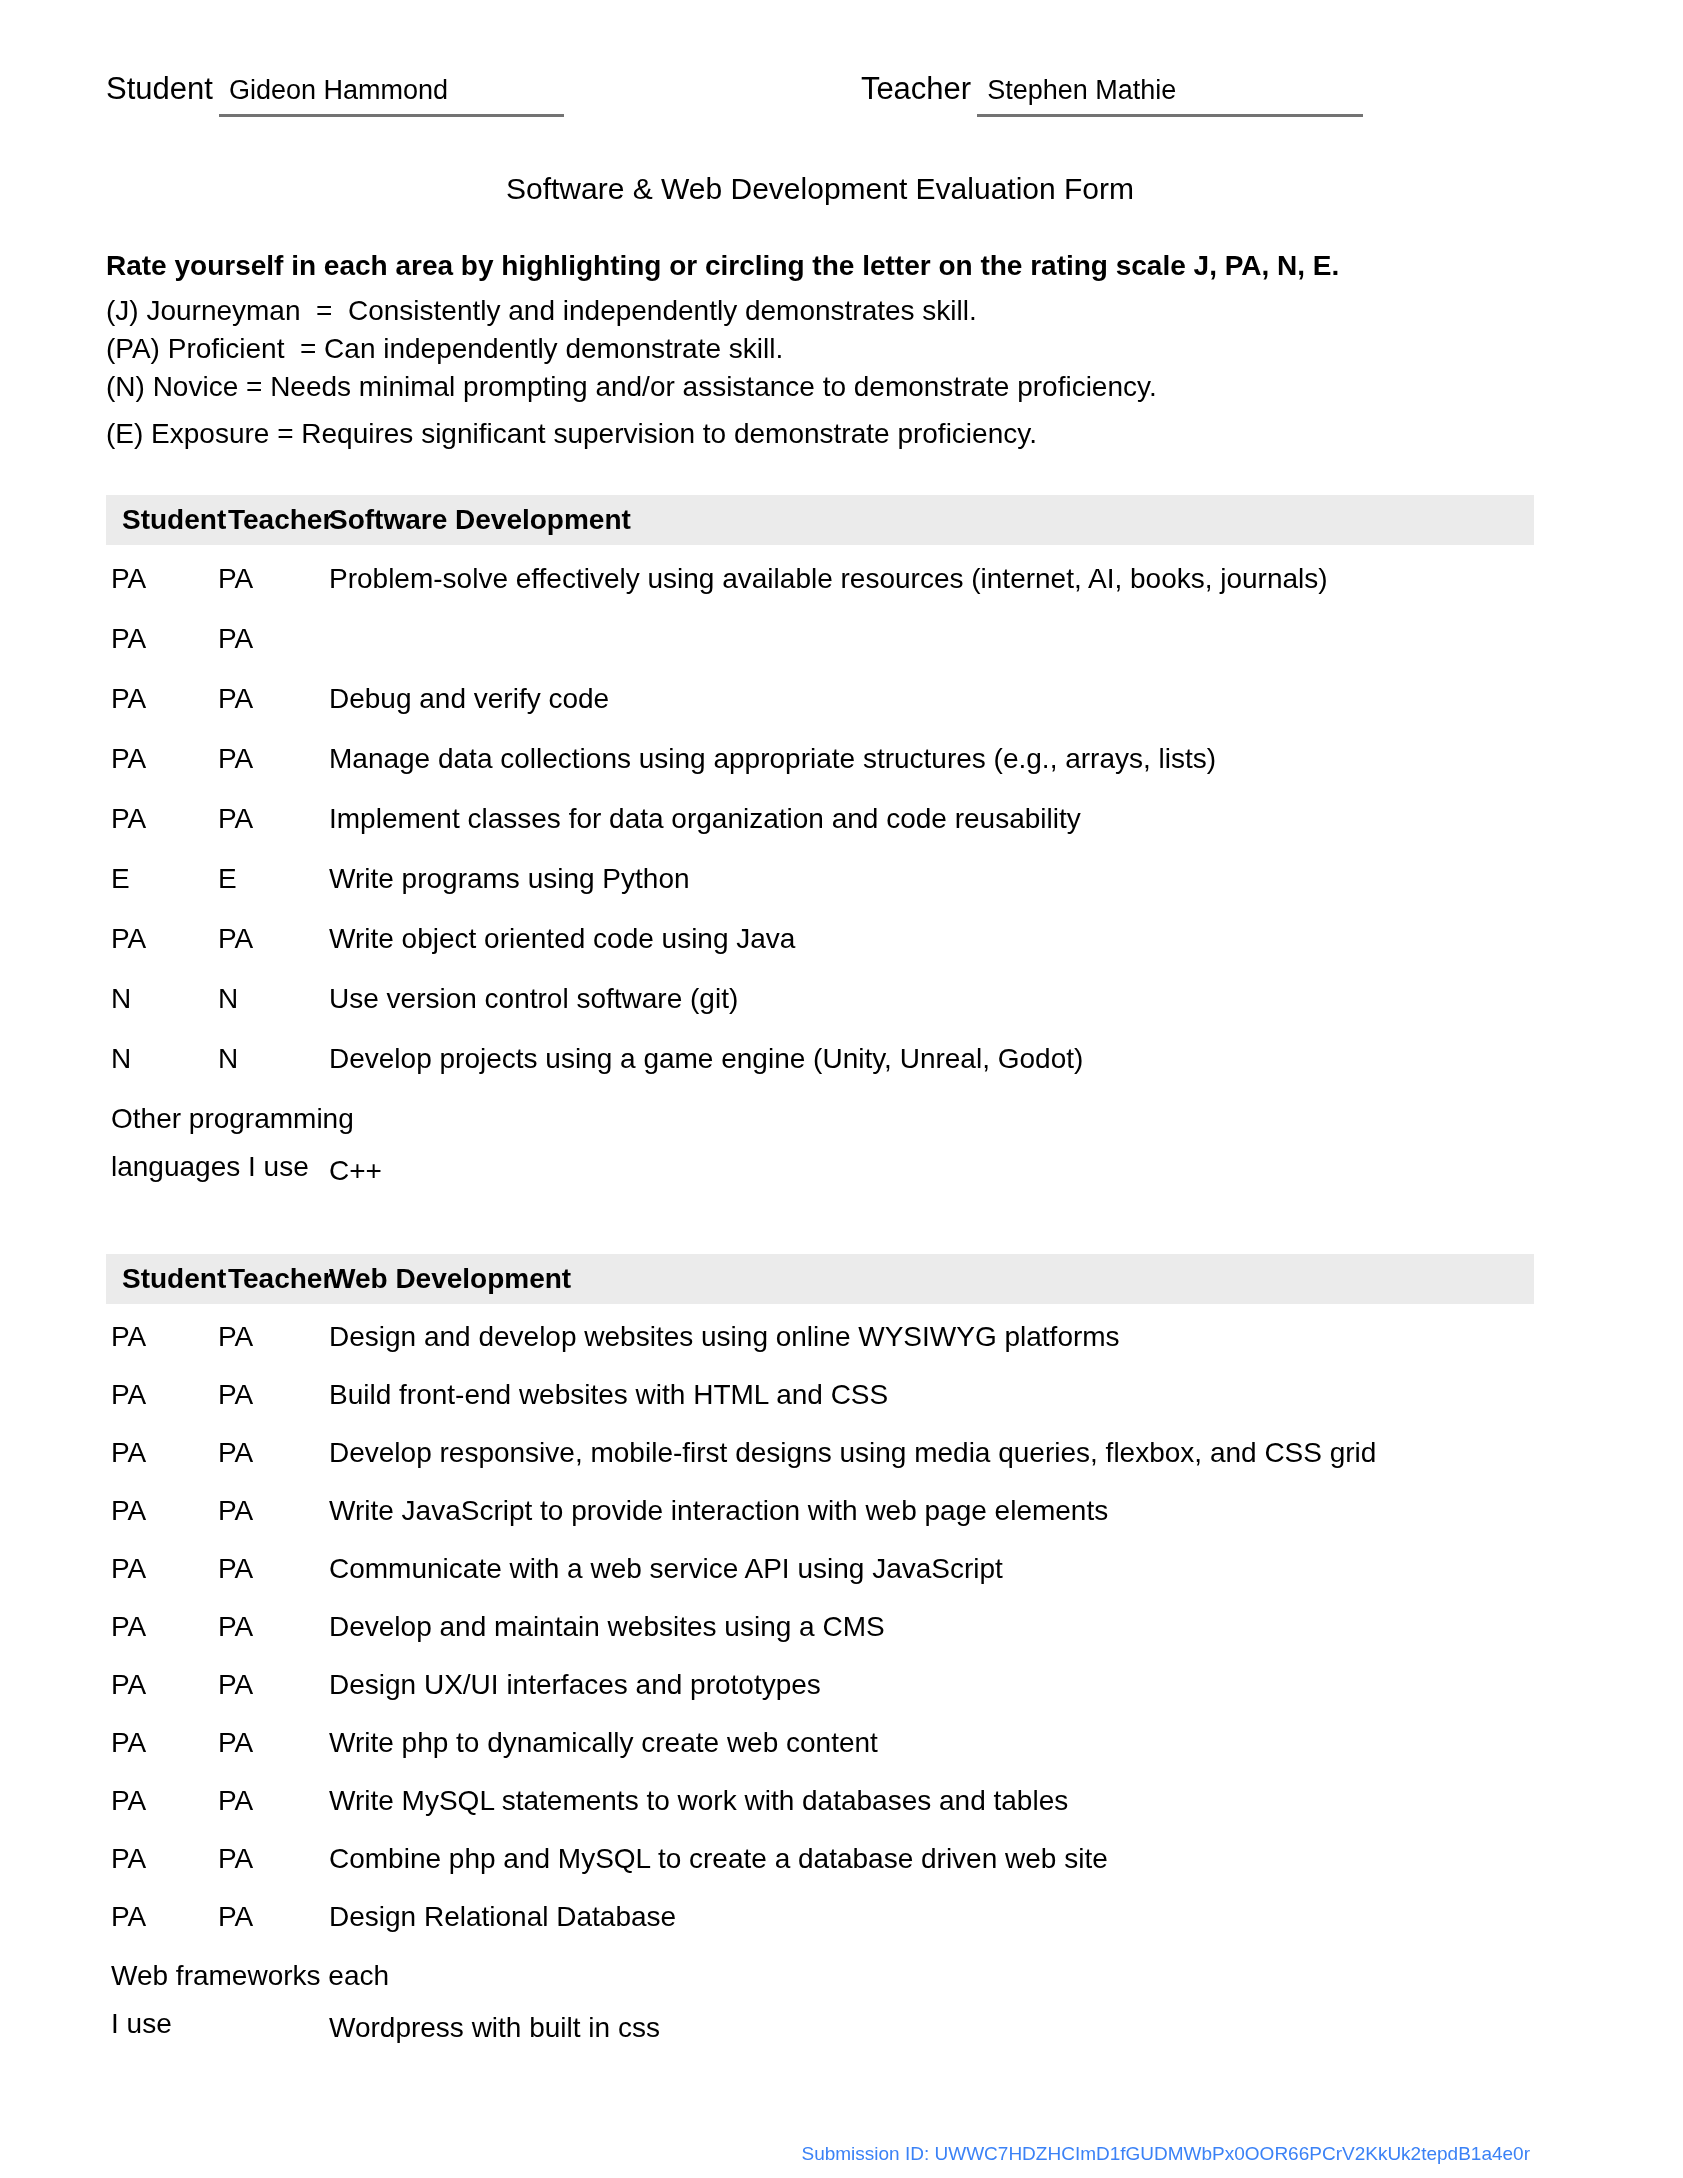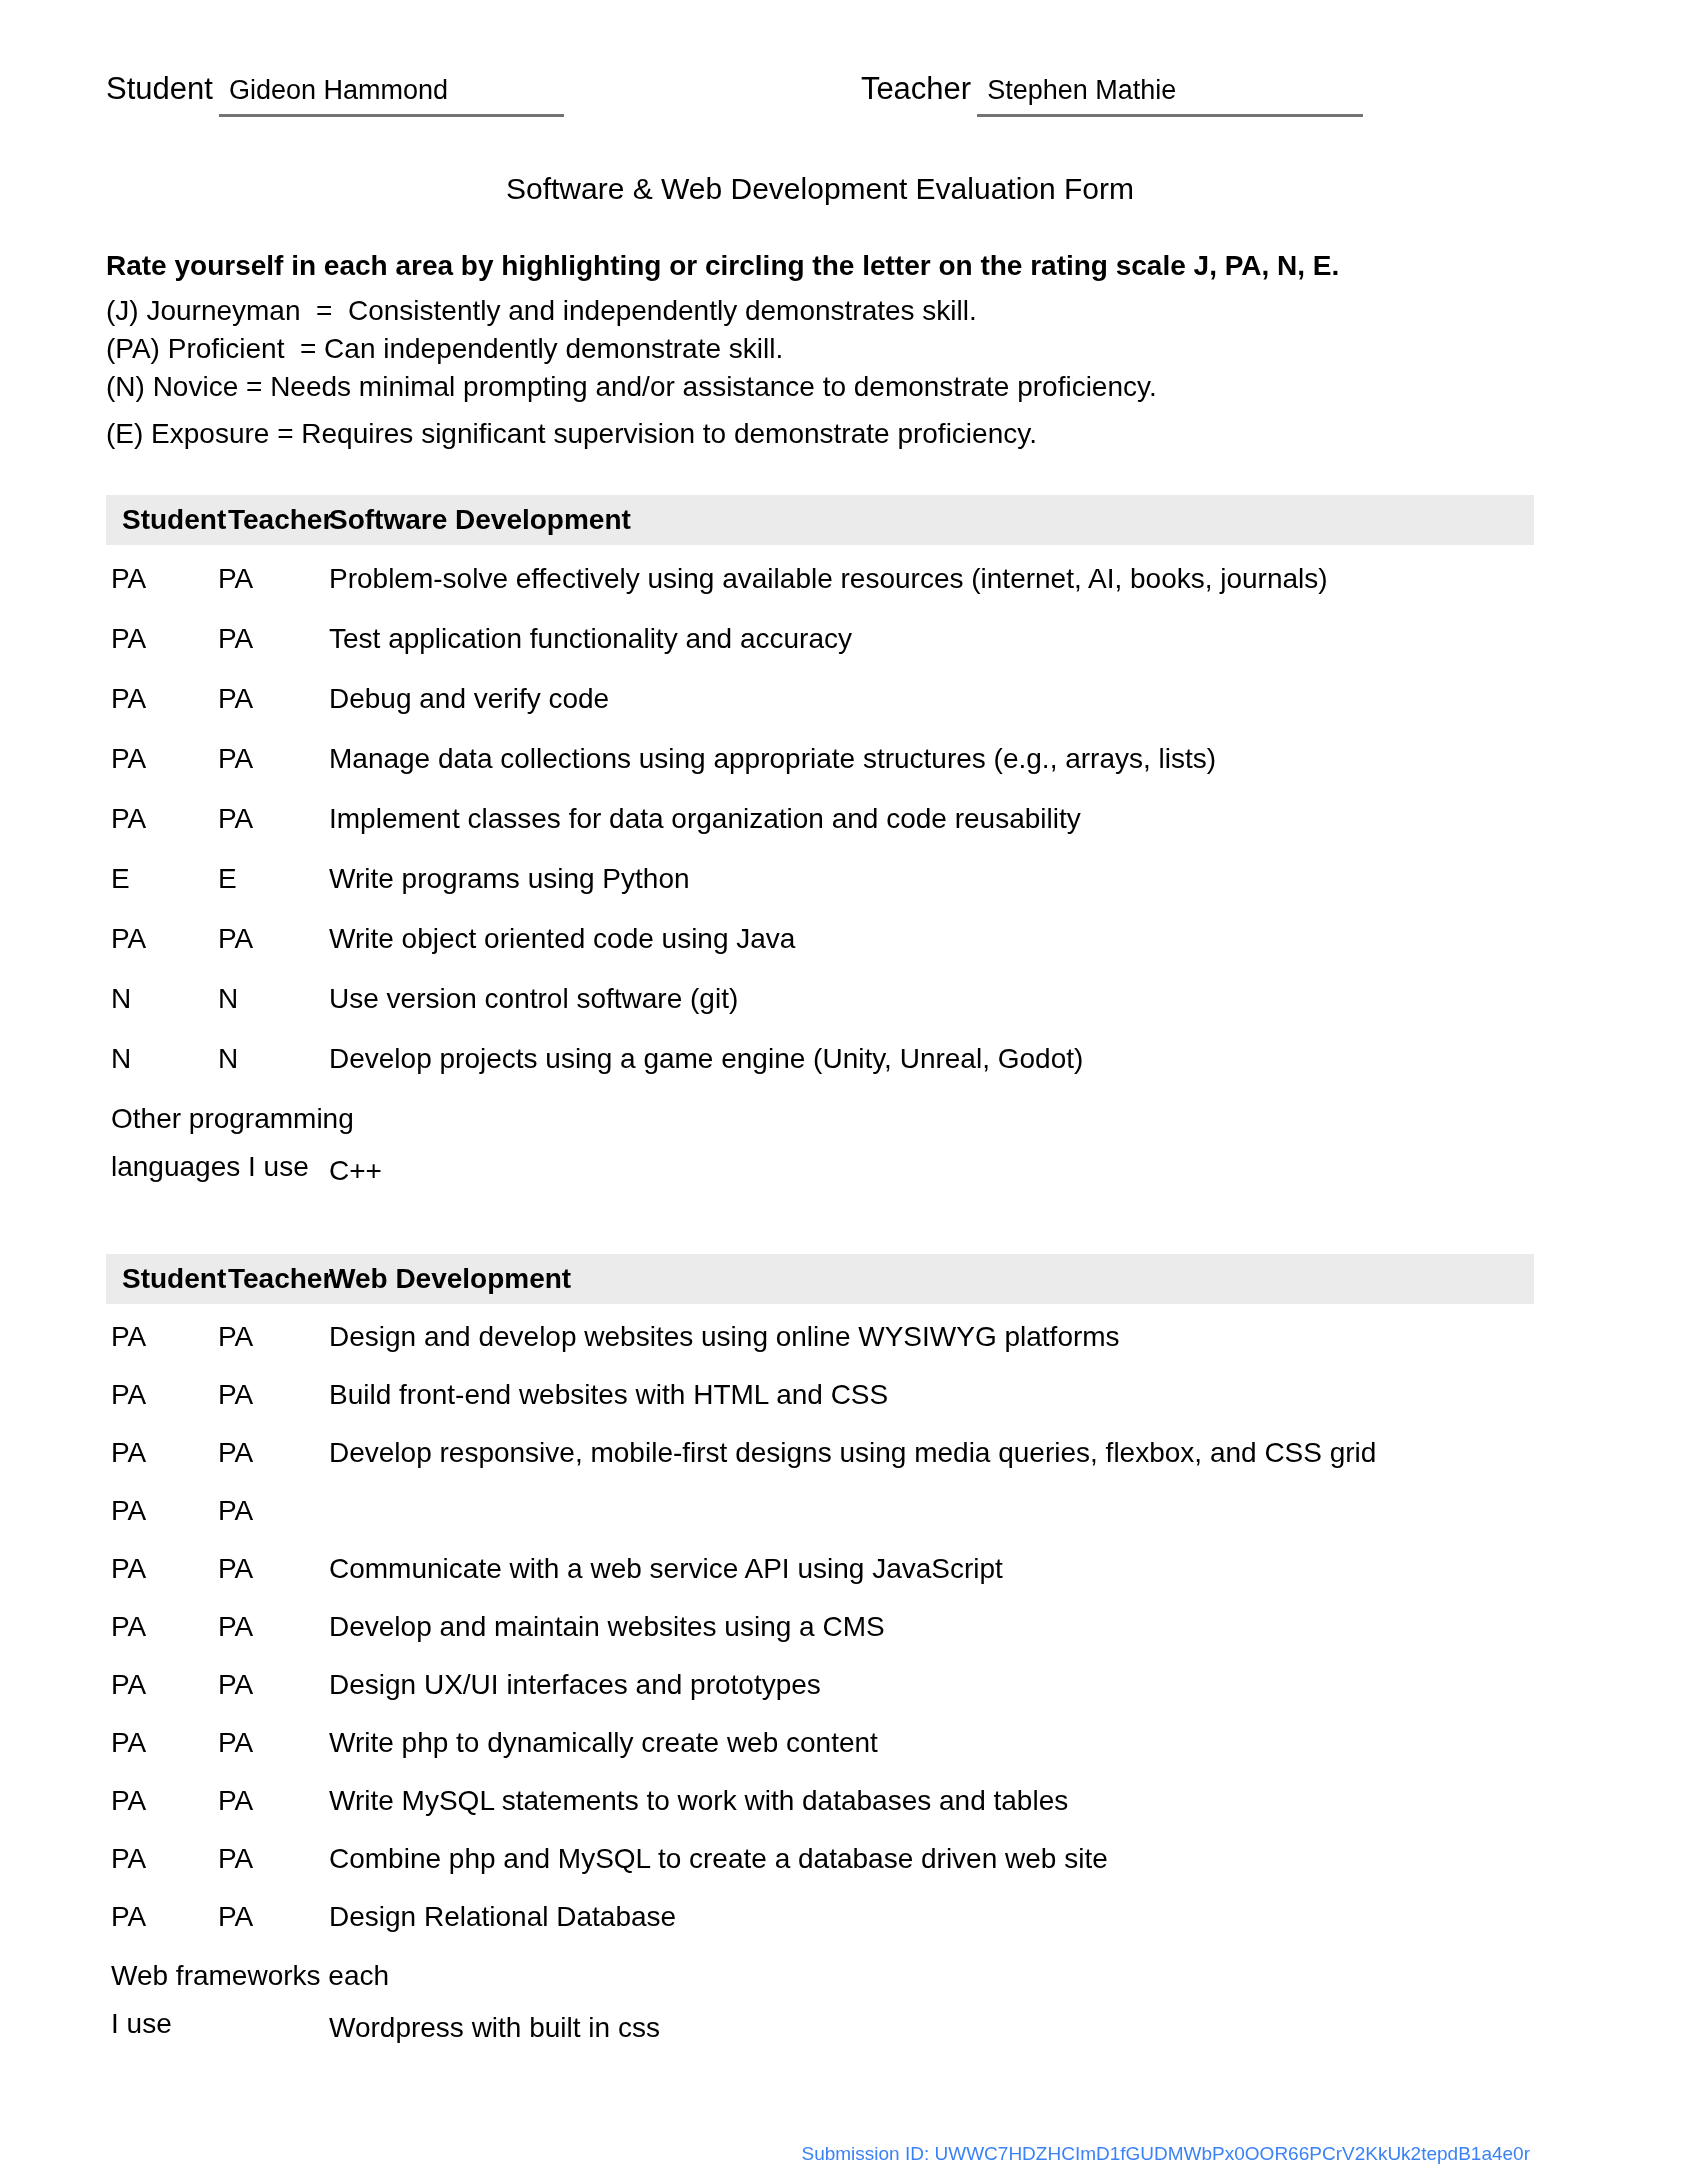"Test application functionality and" span.c-skill { html: <span>Test application functionality and accuracy</span> -> none }
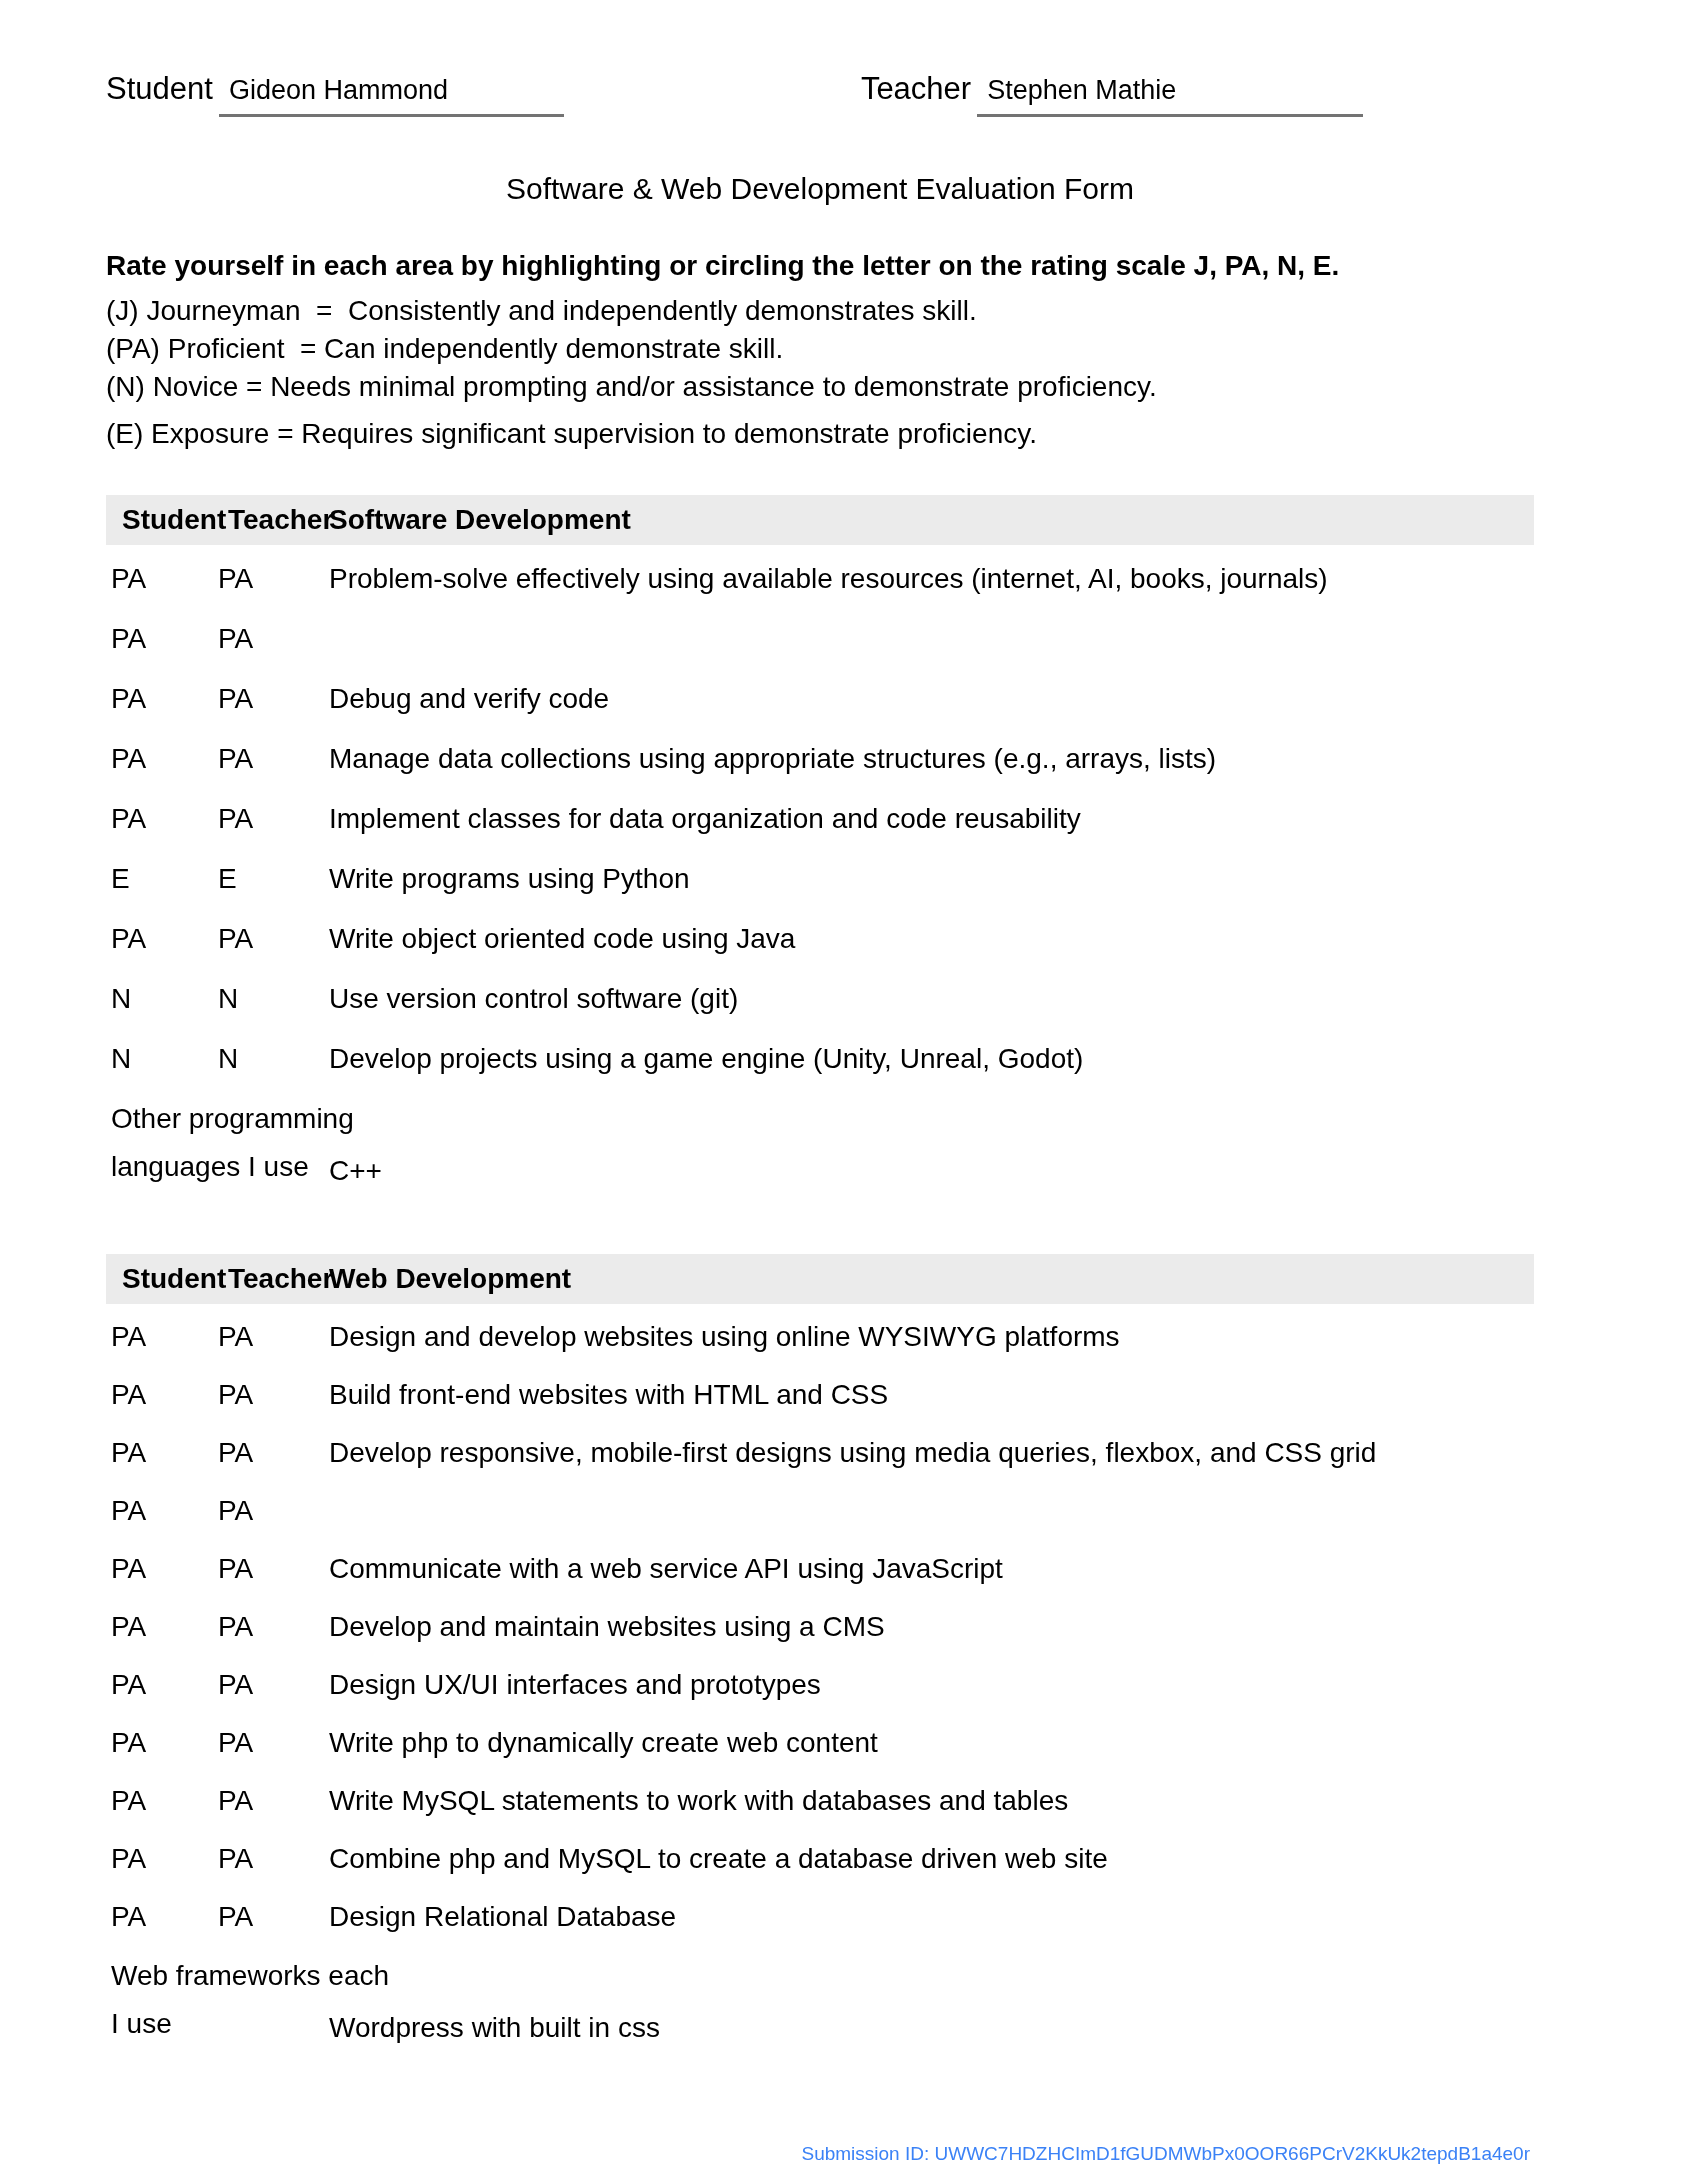"Write JavaScript to provide interaction" span.c-skill { html: none -> <span>Write JavaScript to provide interaction with web page elements</span> }
